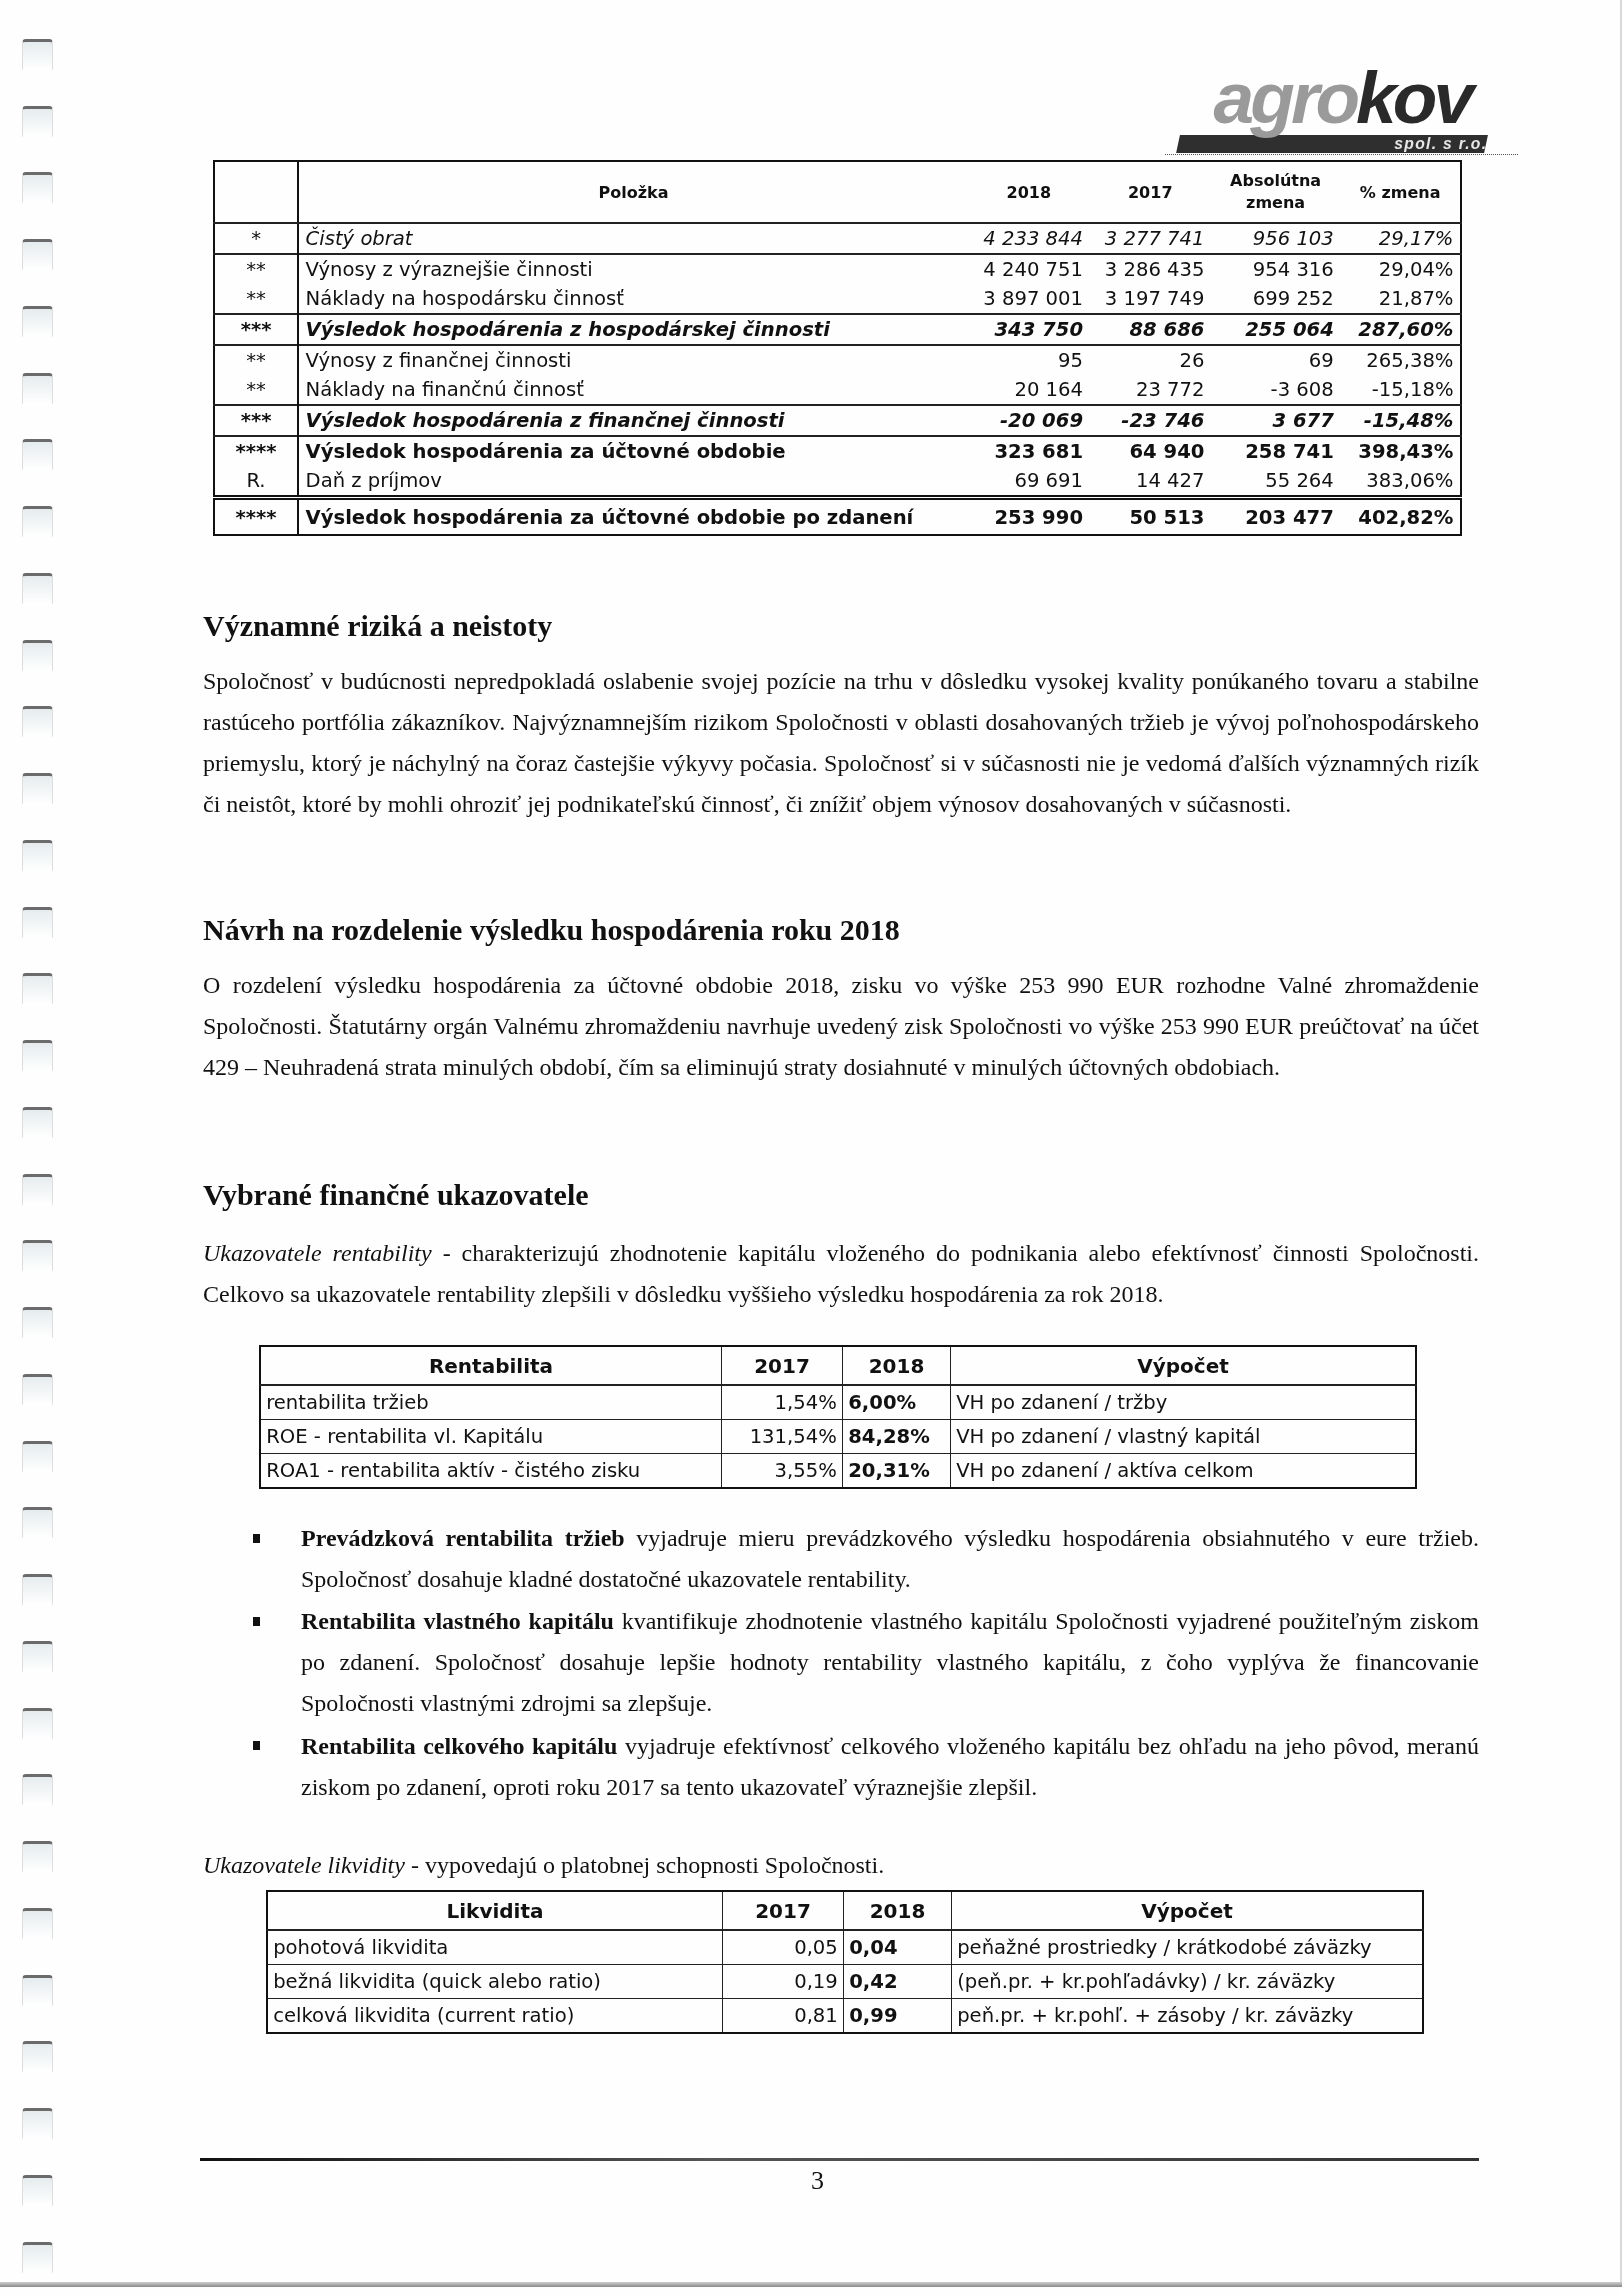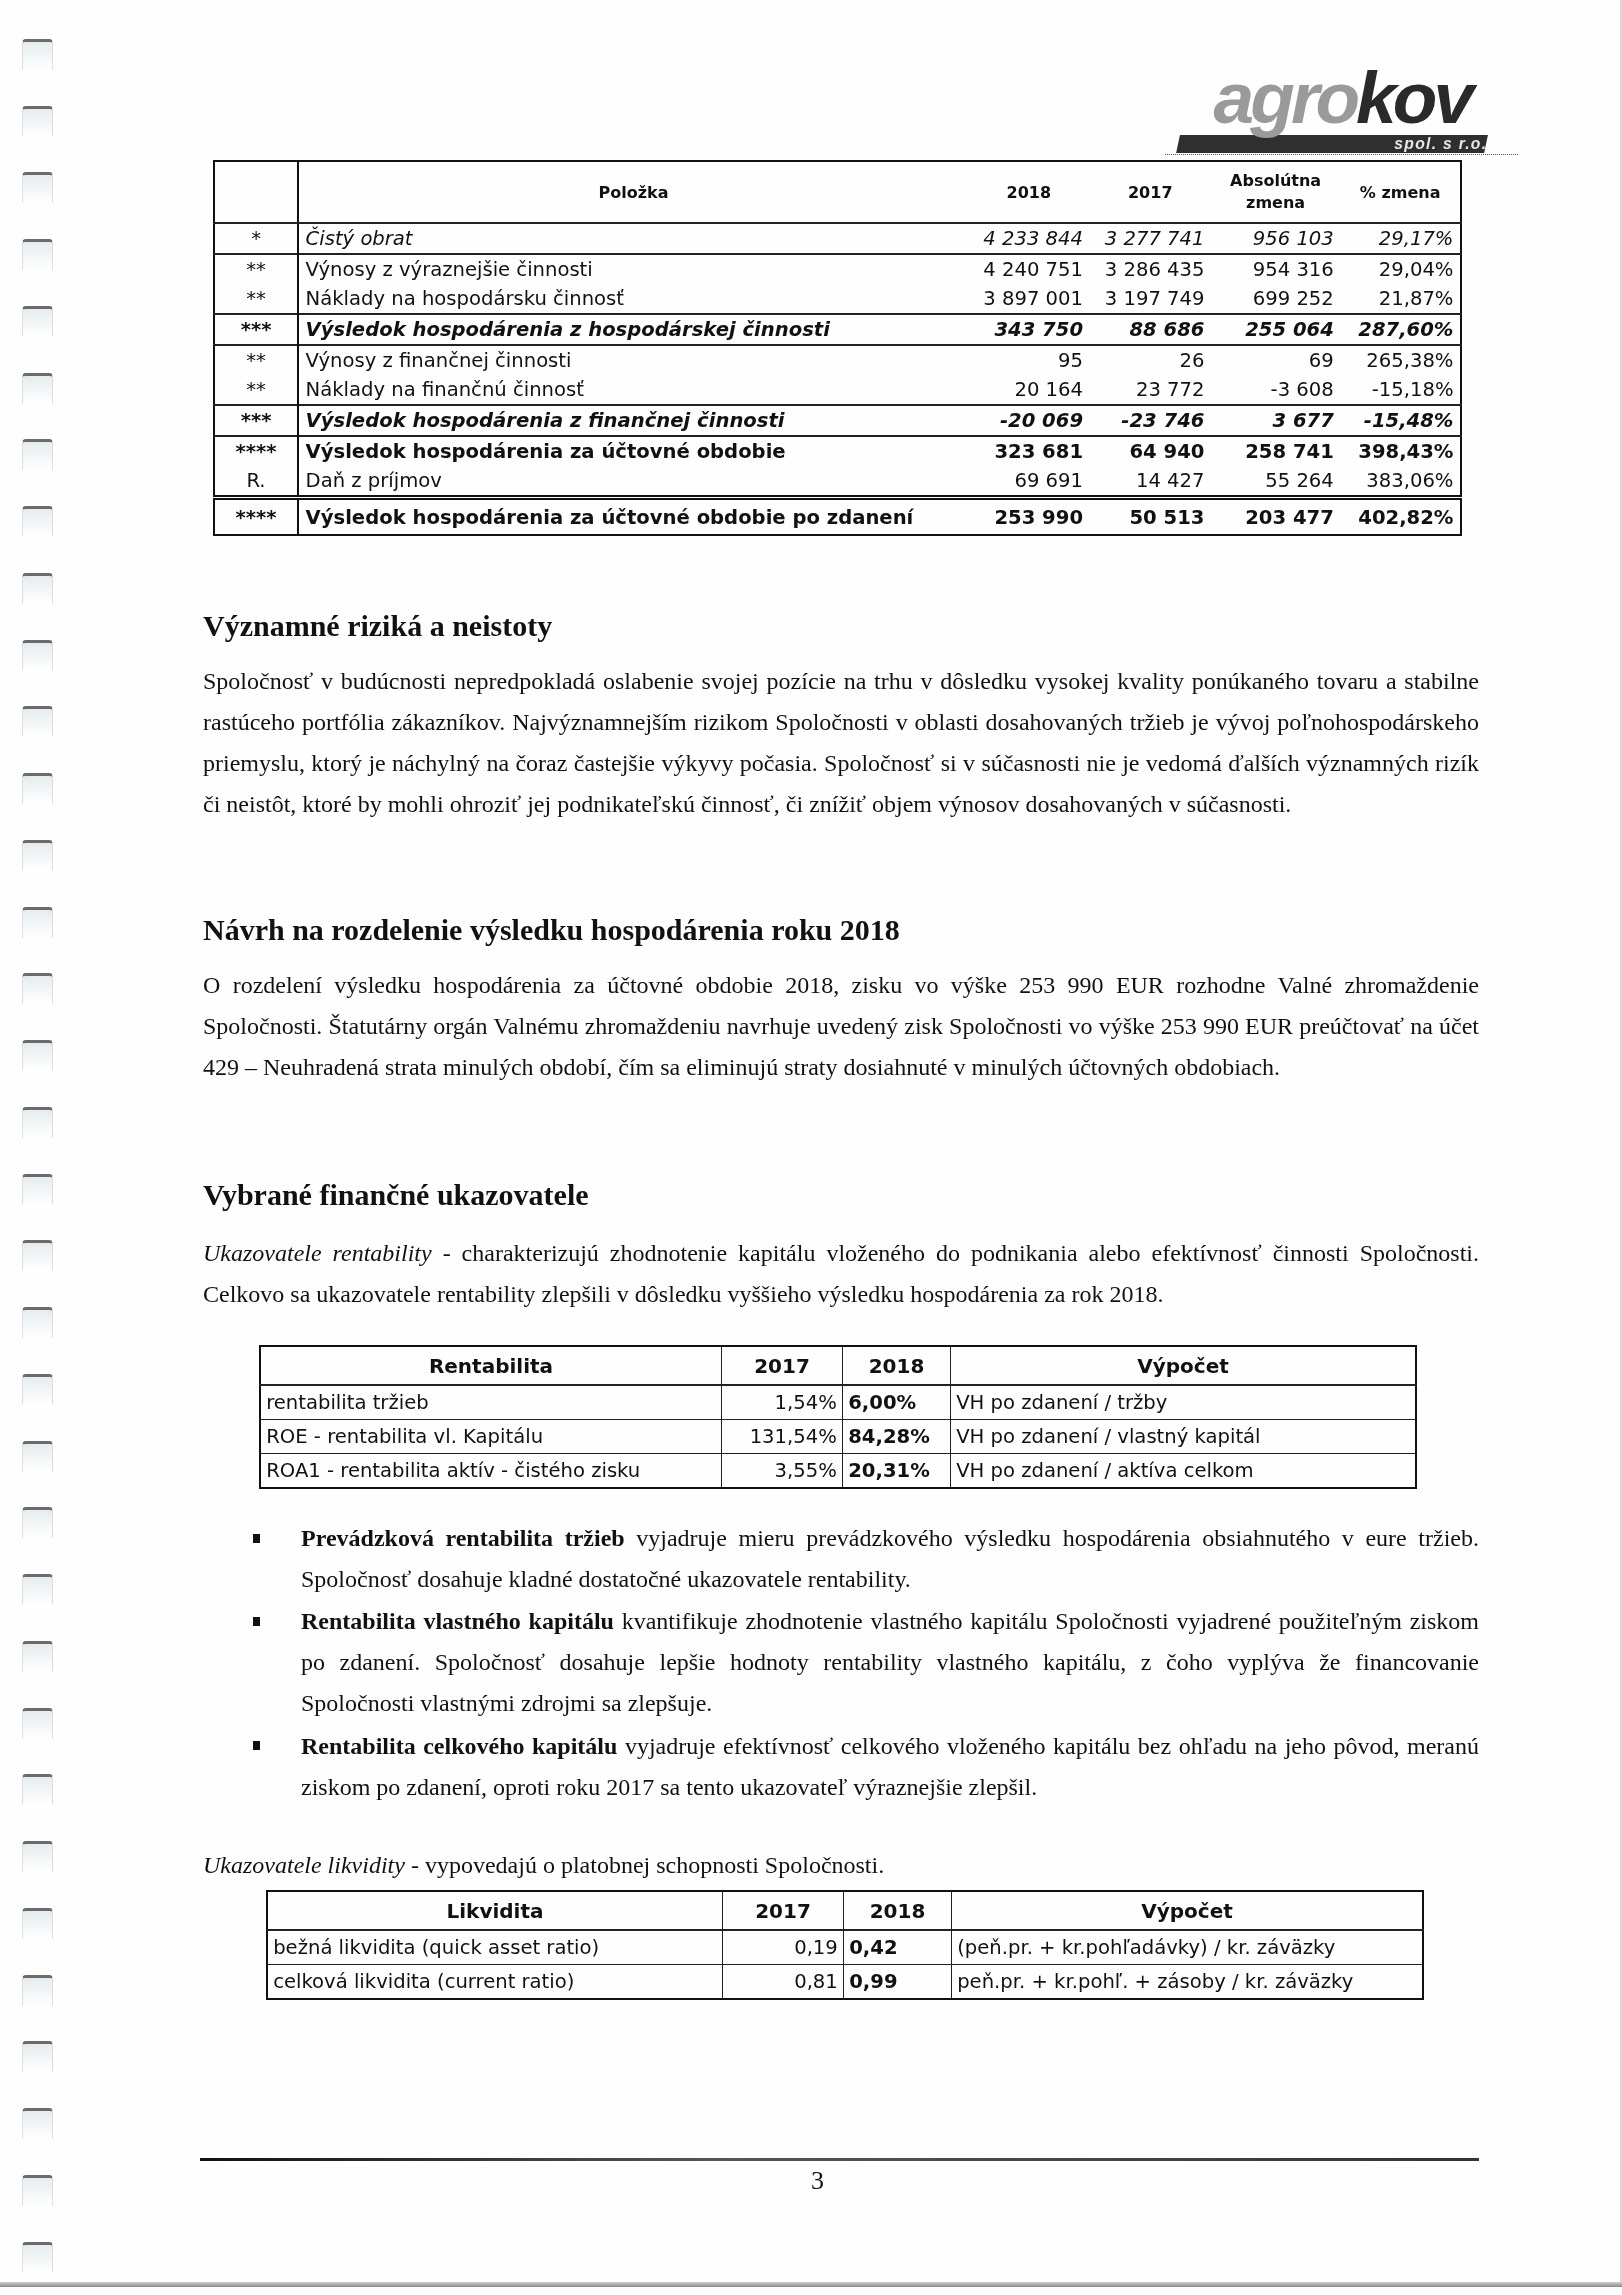"pohotová likvidita" tr { html: none -> <tr> <td>pohotová likvidita</td> <td>0,05</td> <td>0,04</td> <td>peňažné prostriedky / krátkodobé záväzky</td> </tr> }
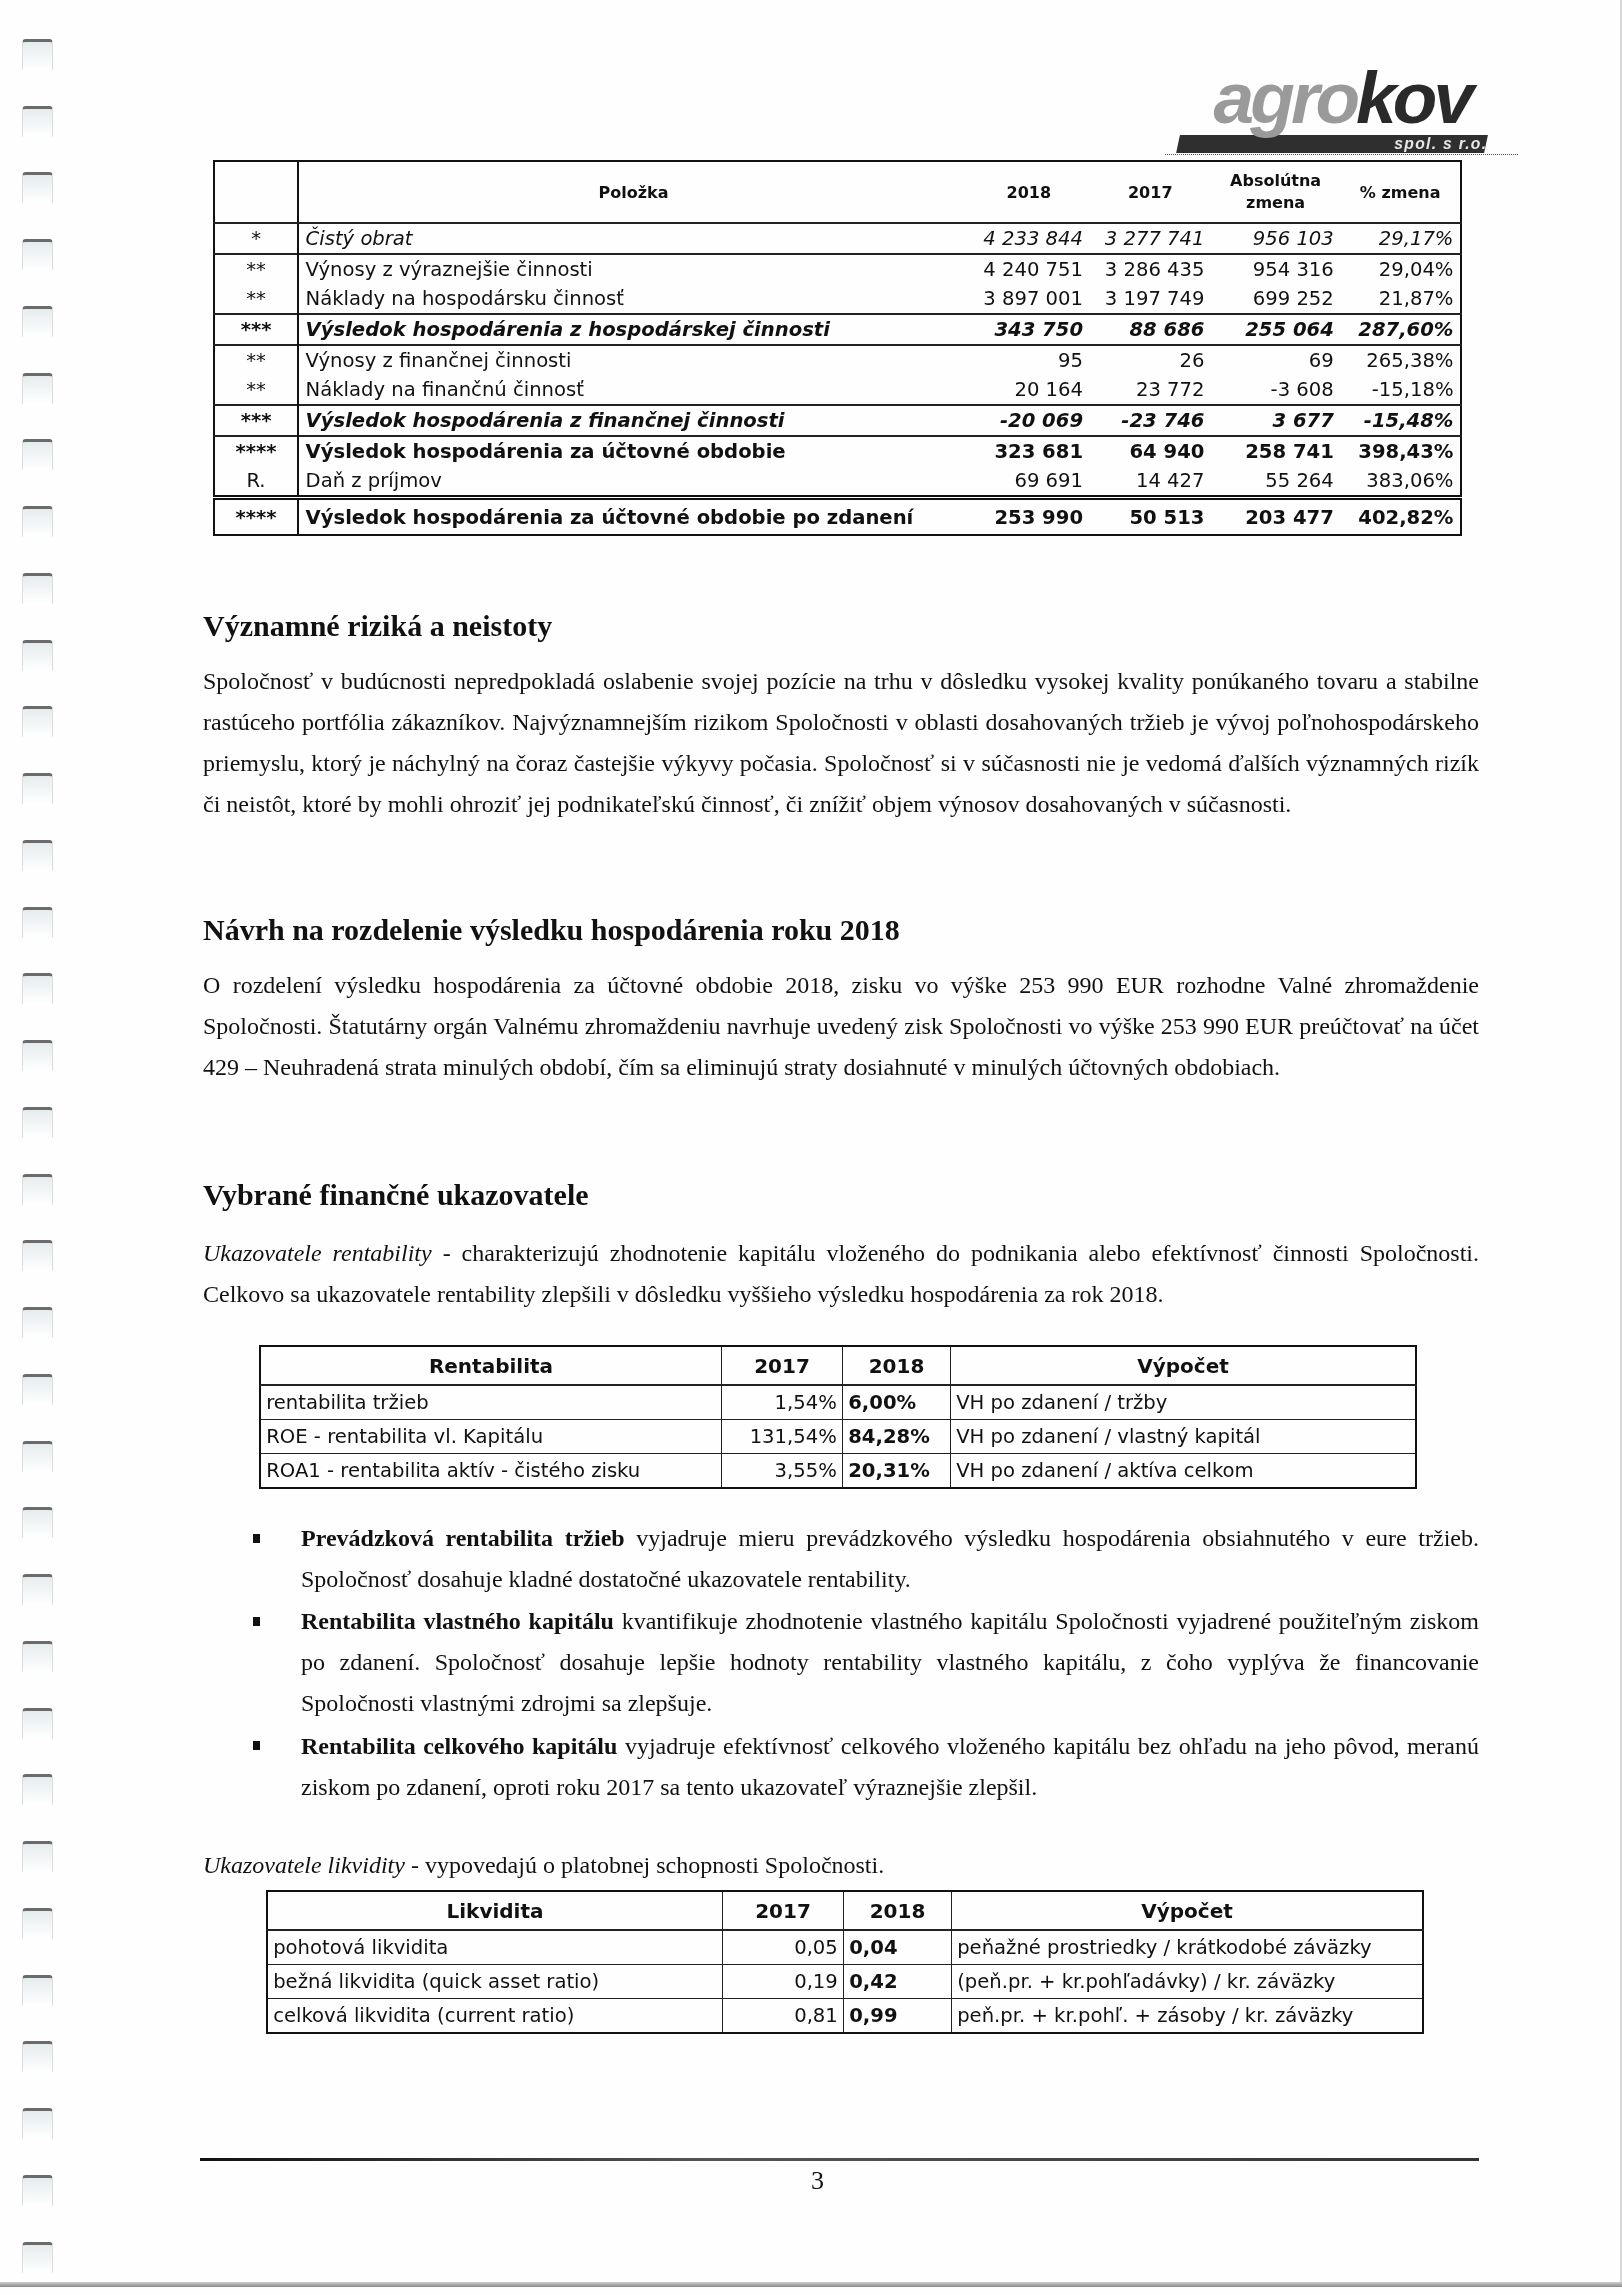"bežná likvidita (quick asset ratio)" td { text: asset -> alebo }
